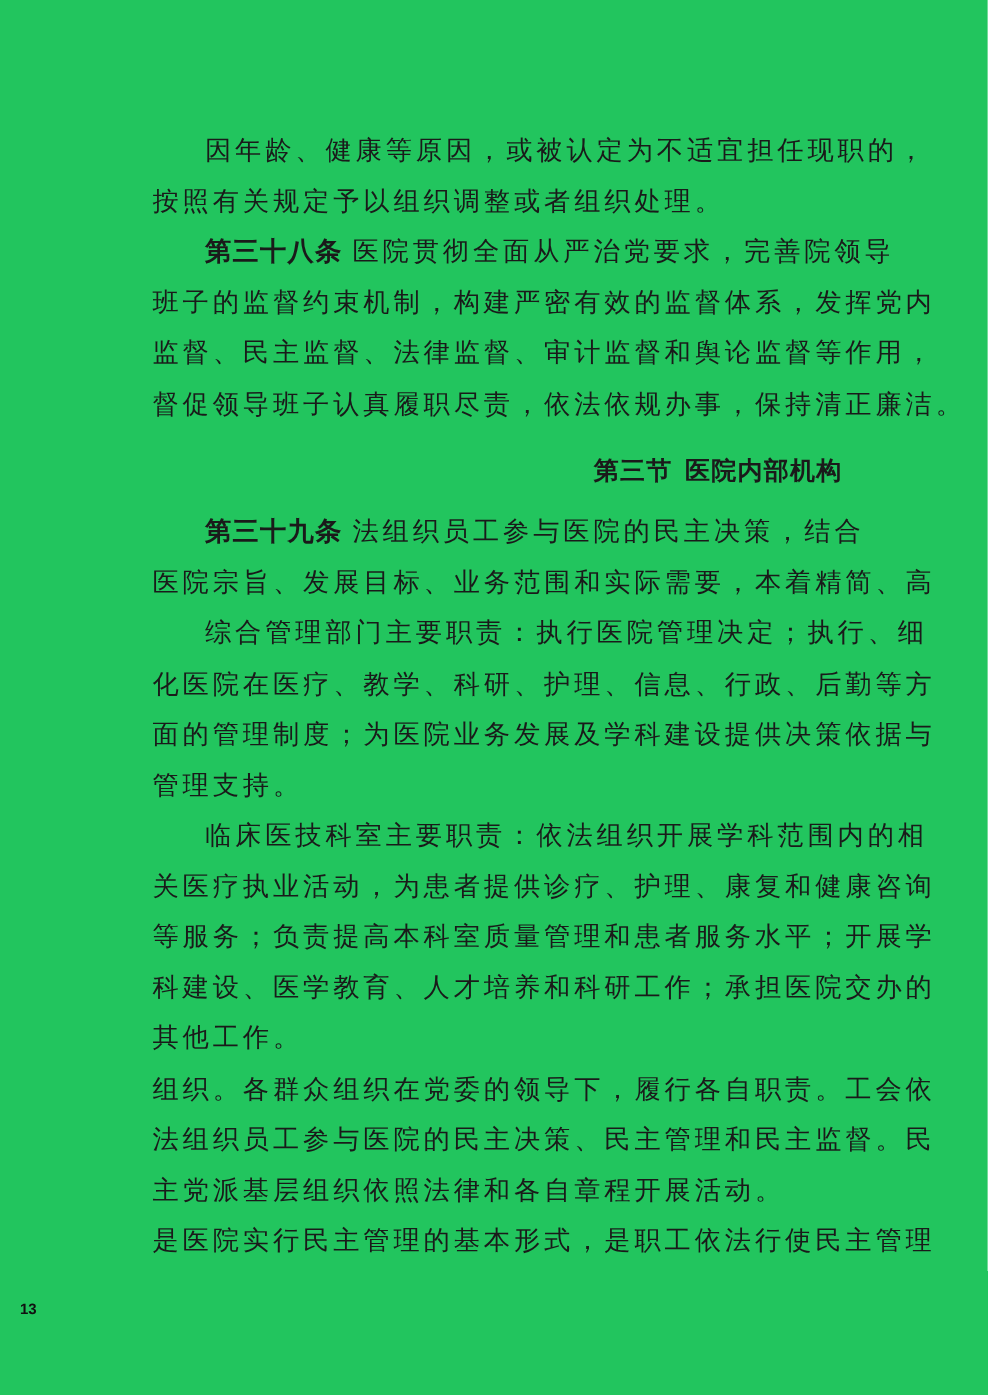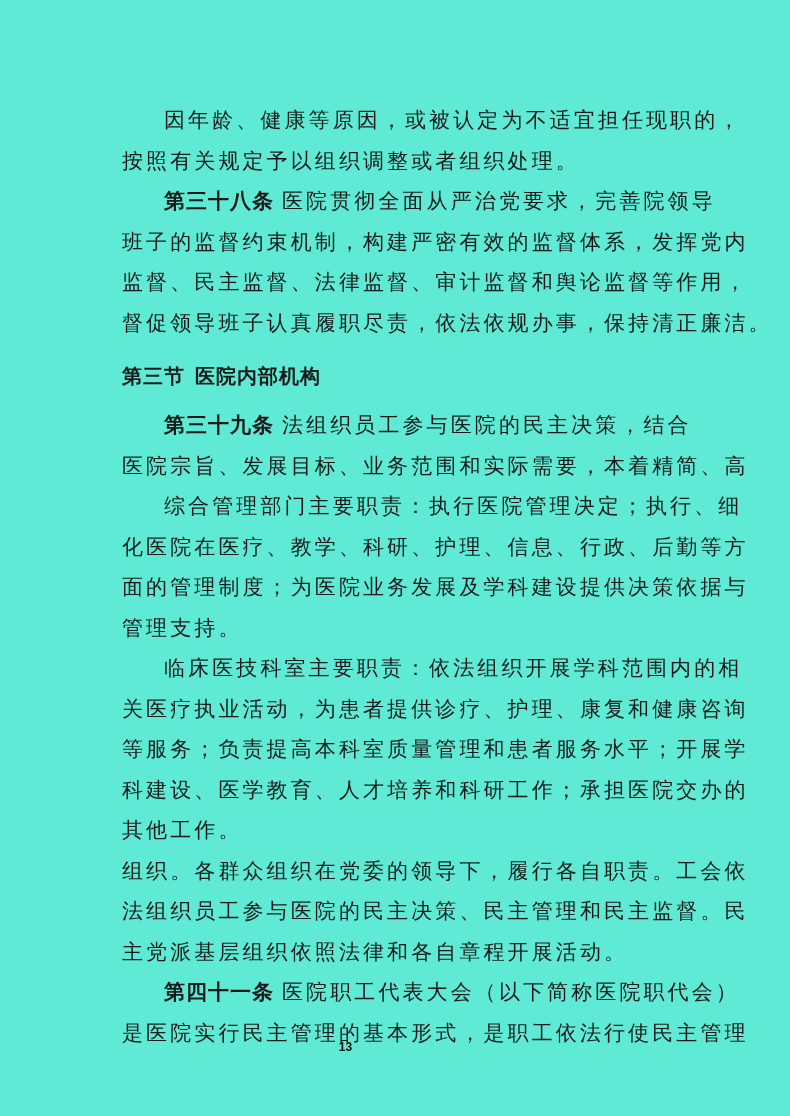"因年龄、健康等原因，或被认定为不适宜担任现职的，" .page { background: #5eead4 -> #22c55e }
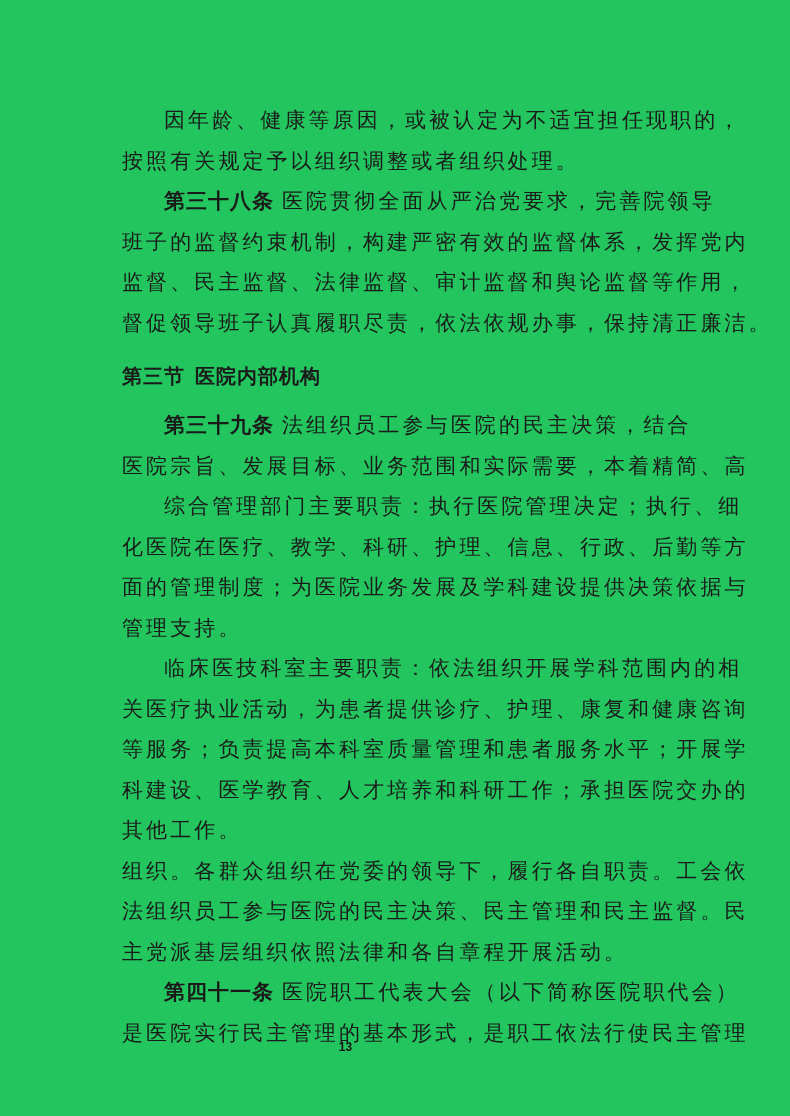"第三节 医院内部机构" .heading { text-align: left -> right }
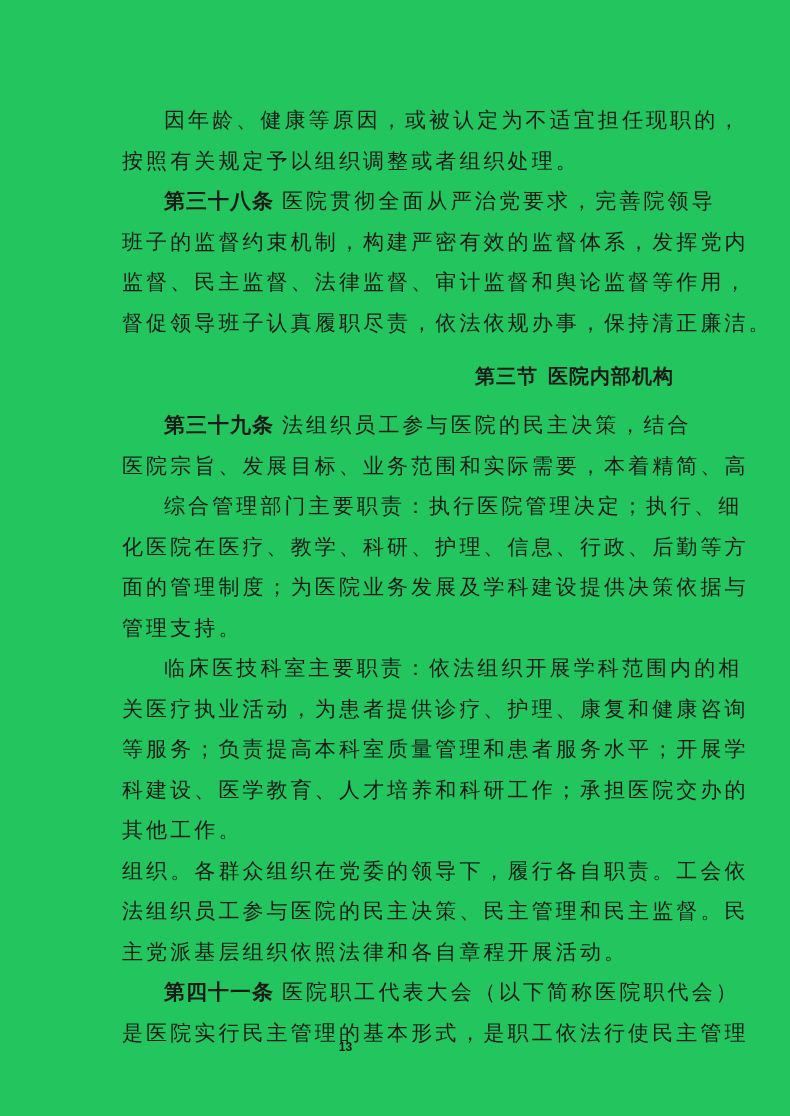"第四十一条 医院职工代表大会（以下简称医院职代会）" div.line { html: <div><span>第四十一条</span><span>医院职工代表大会（以下简称医院职代会）</span></div> -> none }
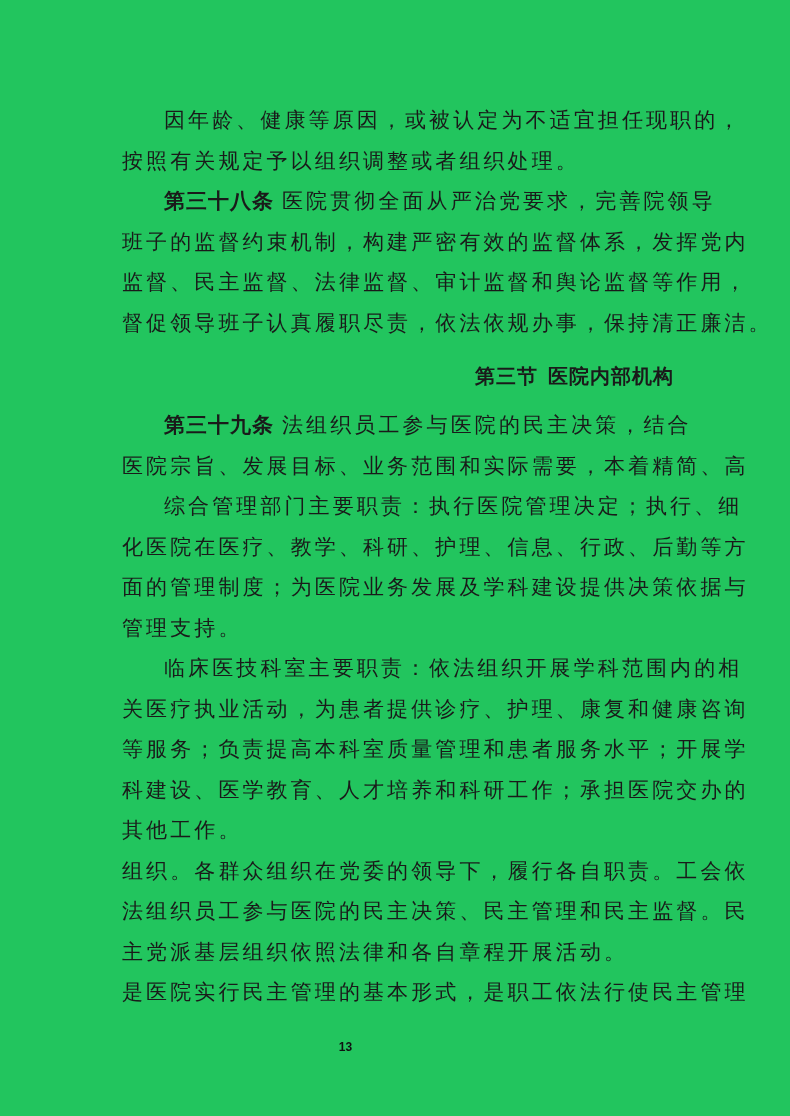"13" .page-number { left: 0 -> 16px; text-align: center -> left }
